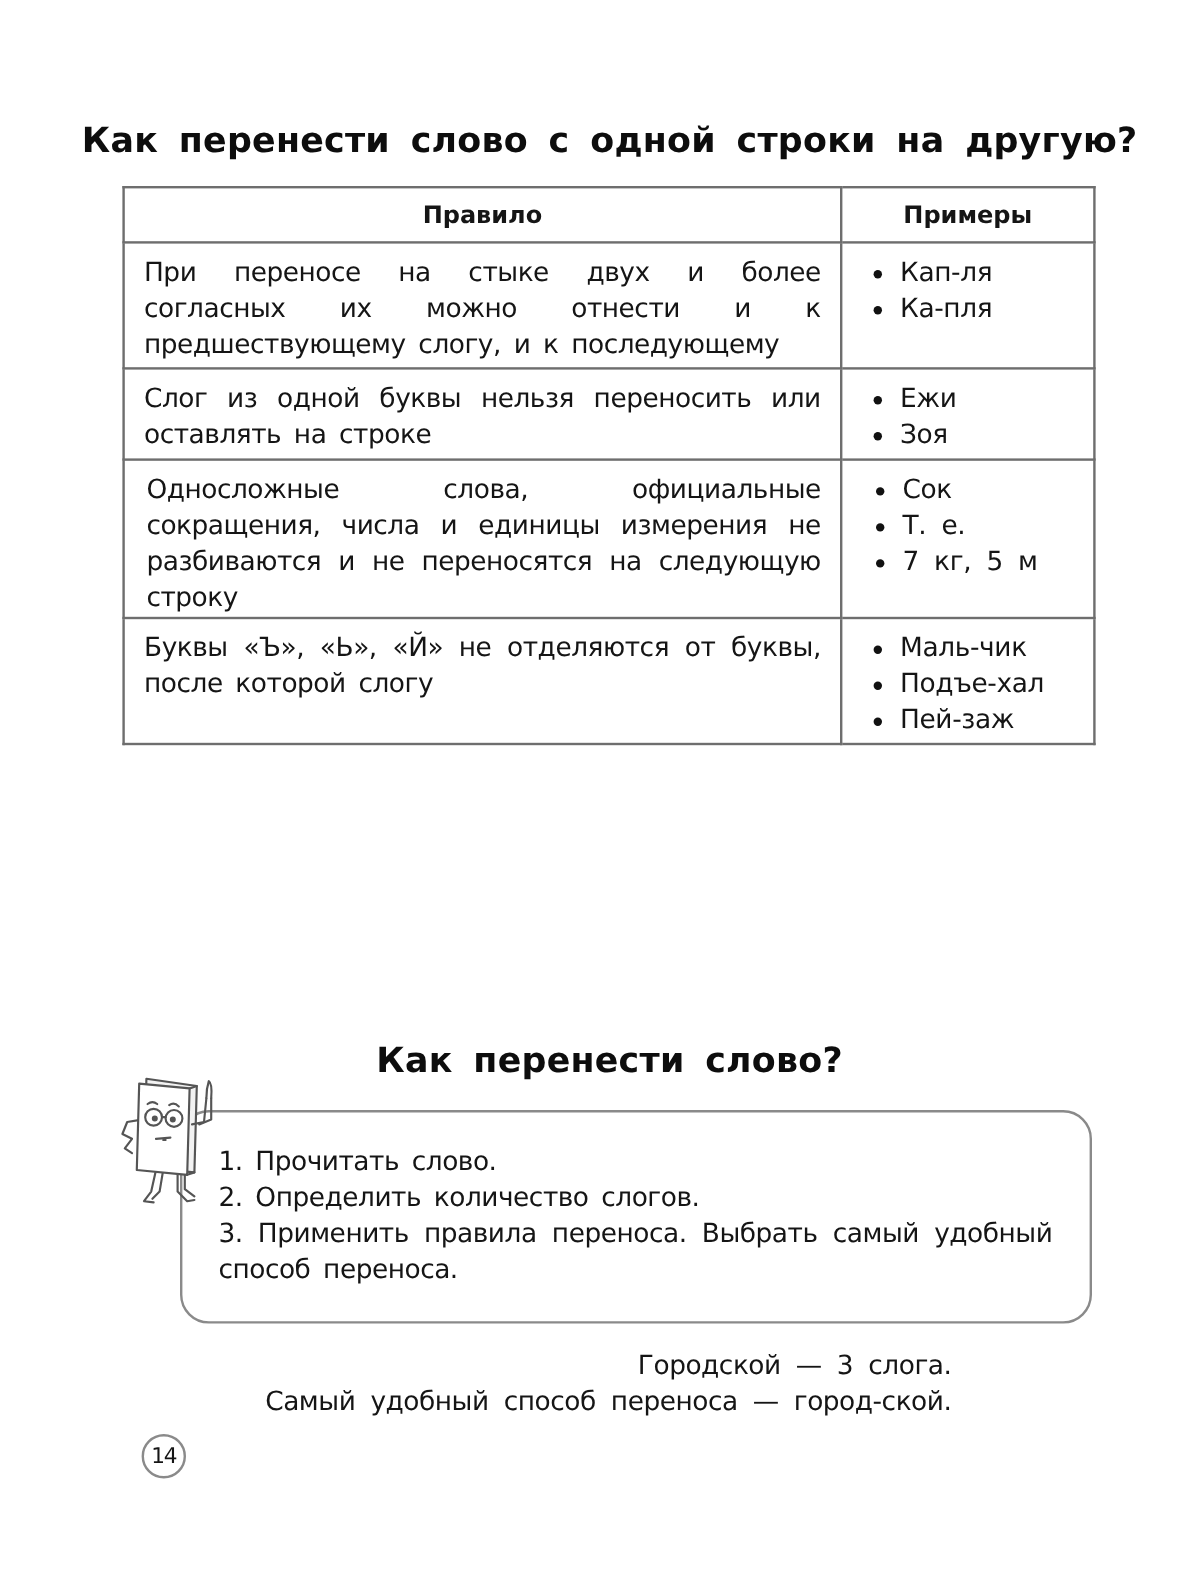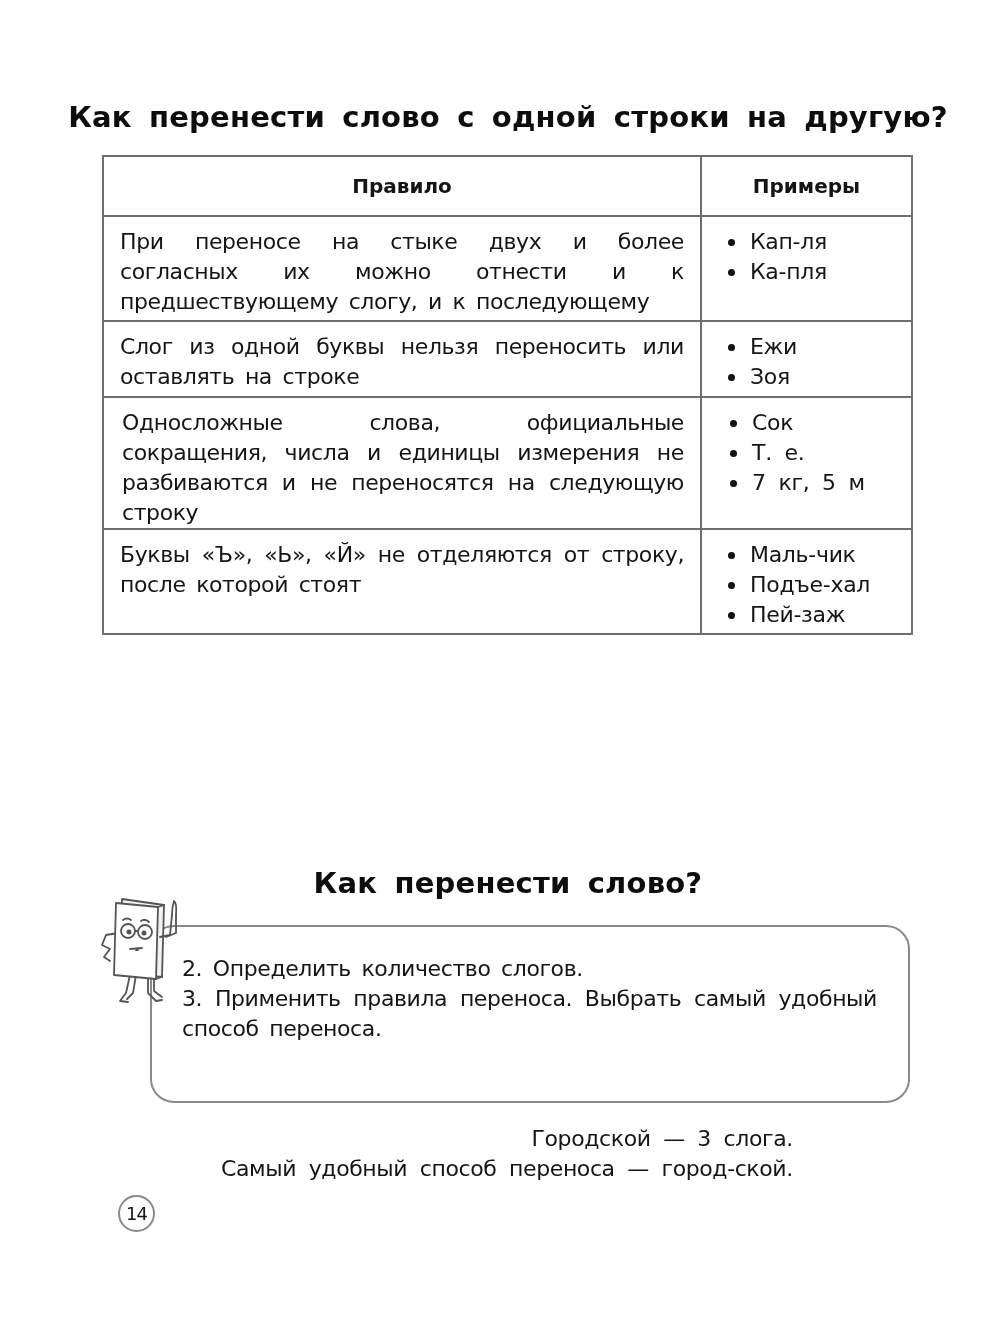"Правило" table.rules th { height: 60px -> 46px }
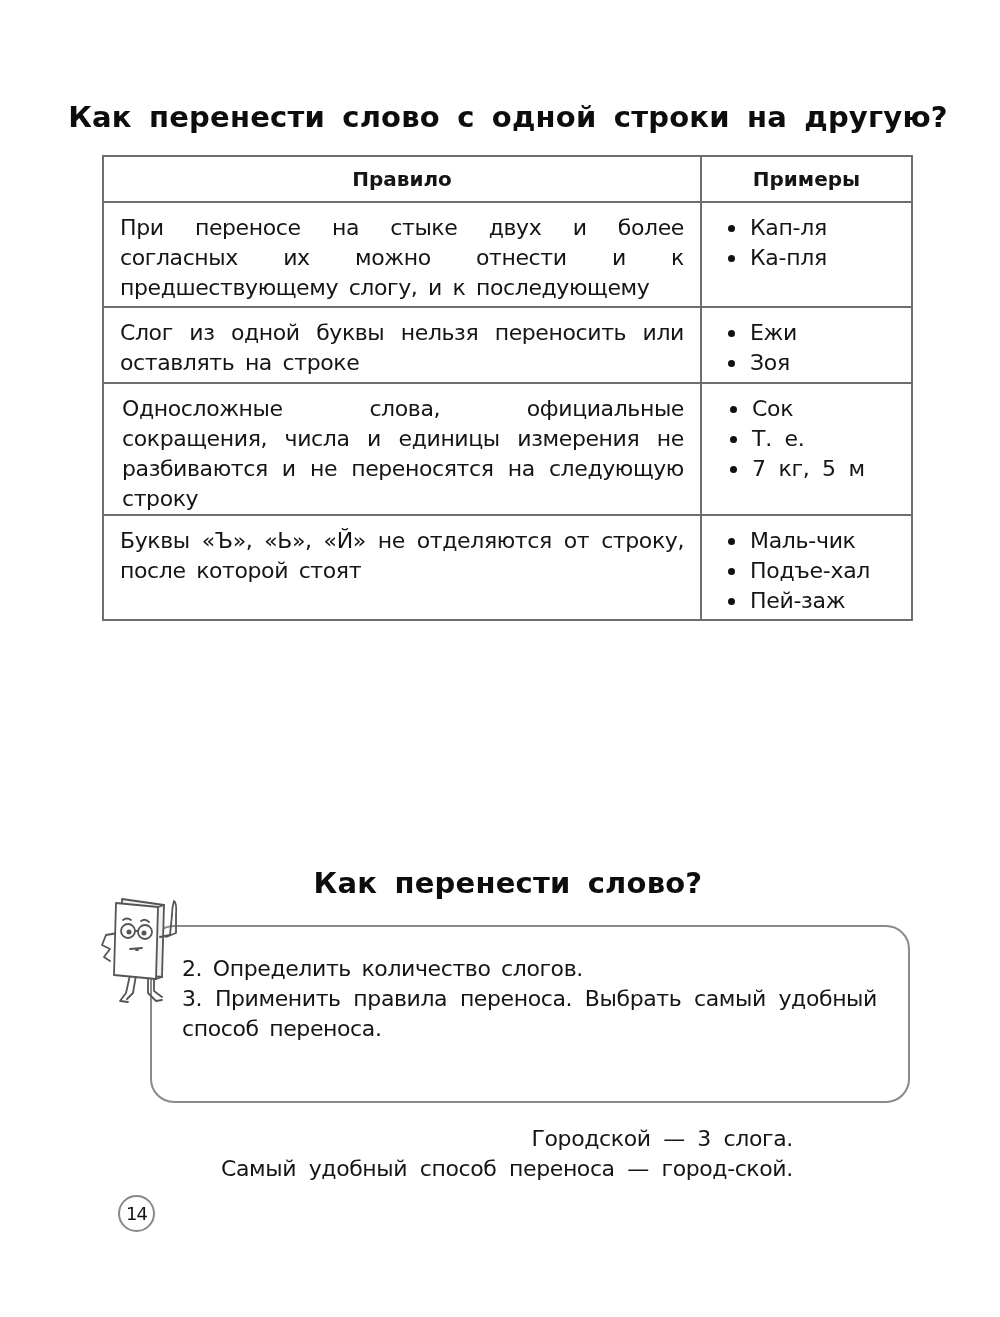"Буквы «Ъ», «Ь», «Й» не" td.rule { text: строку, после которой стоят -> буквы, после которой слогу }
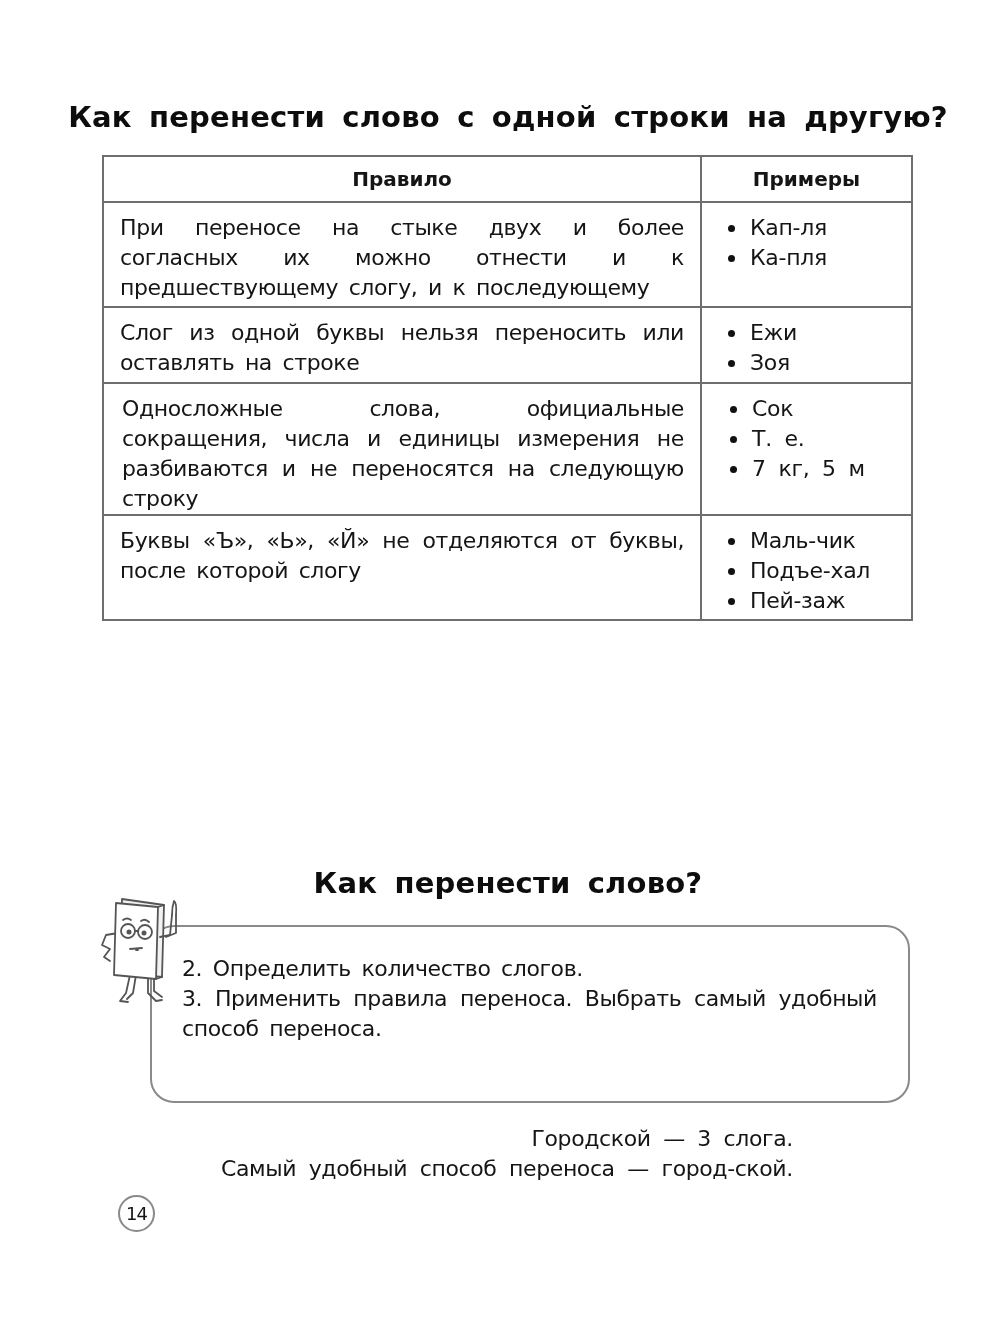"1. Прочитать слово." li { html: none -> <li>1. Прочитать слово.</li> }
